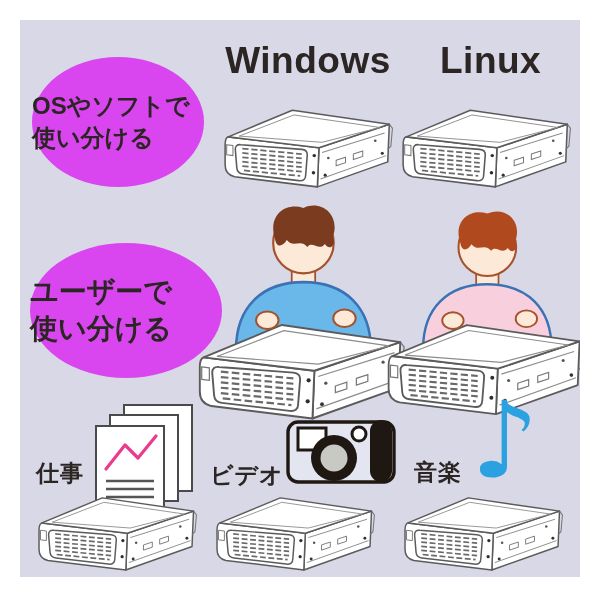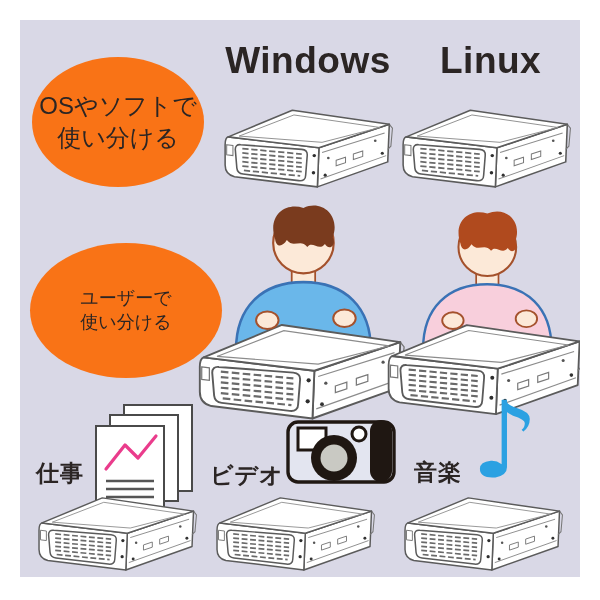"OSやソフトで" .bubble { align-items: center -> flex-start; background: #f97316 -> #d946ef; font-weight: normal -> bold }
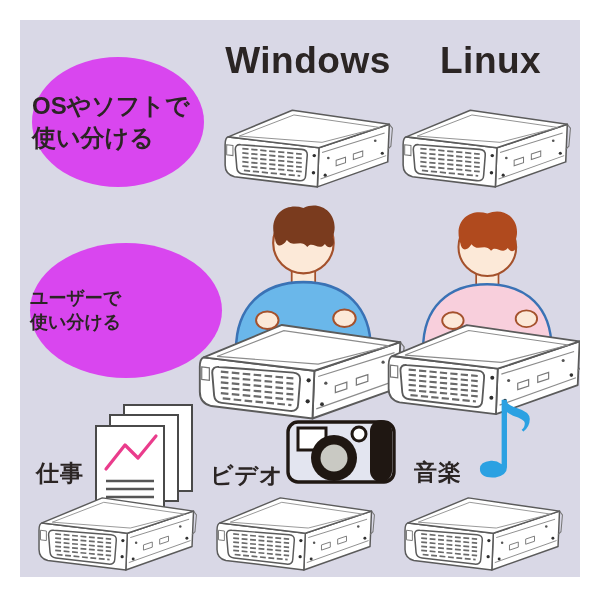"ユーザーで" .bubble-user { font-size: 18px -> 28px }
